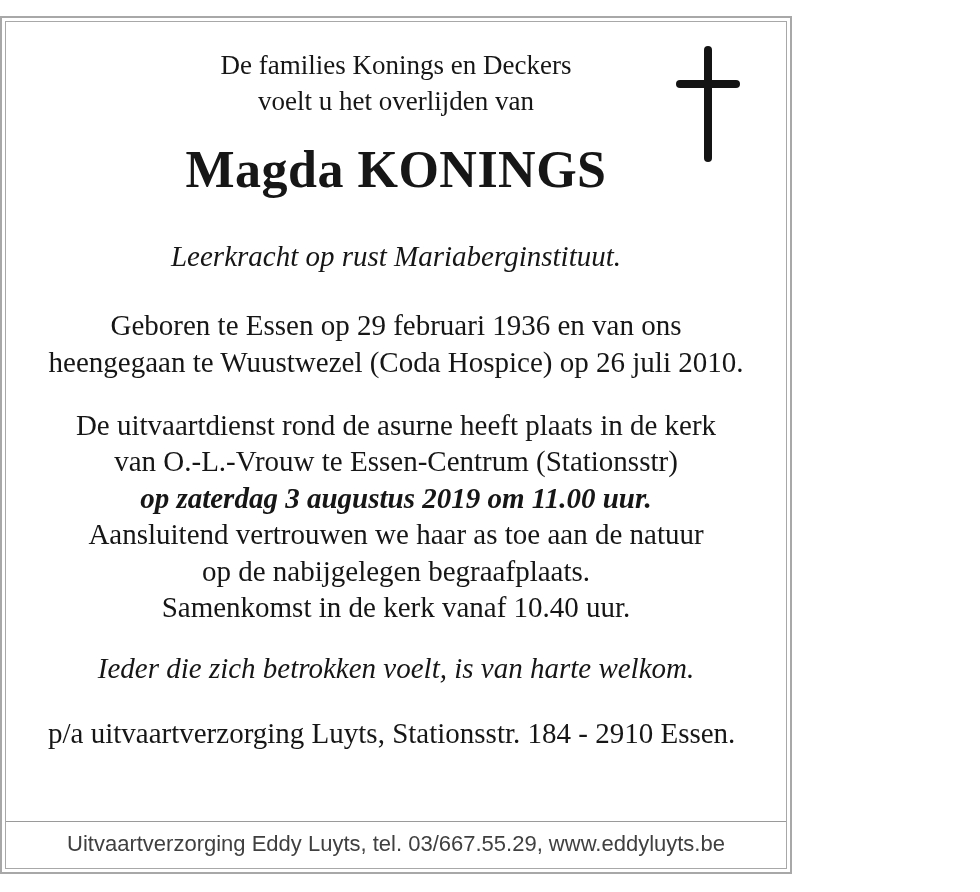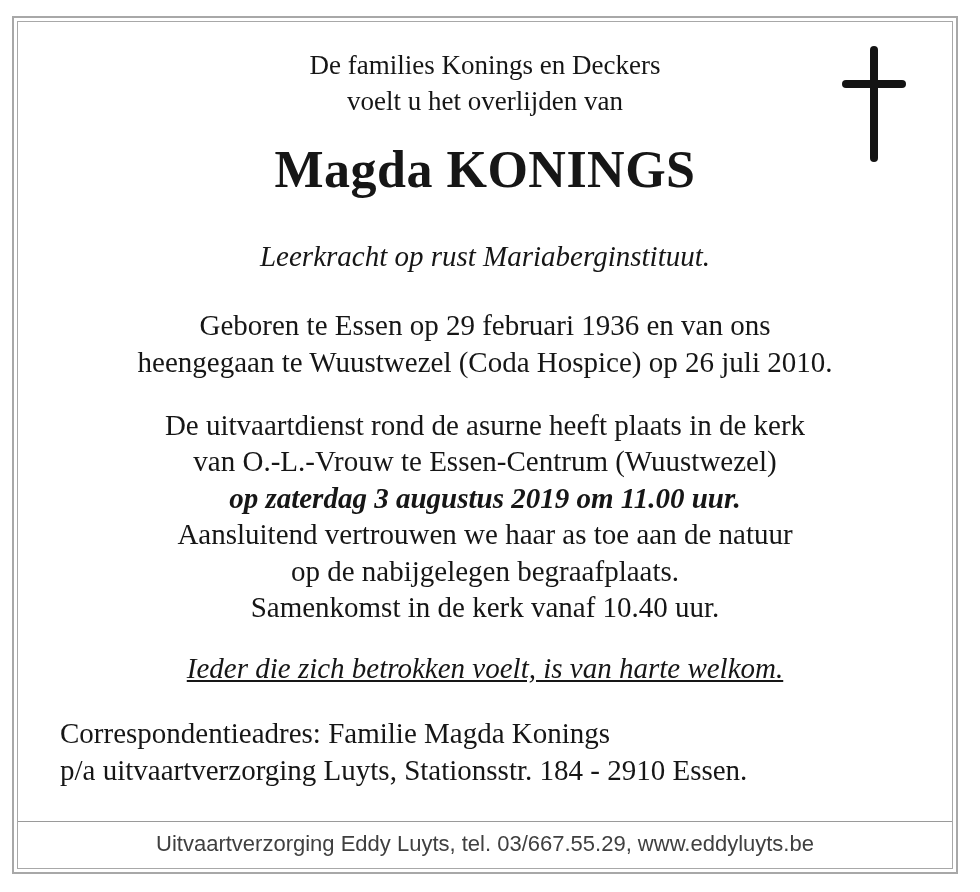"De families Konings en Deckers" .card { left: 12px -> 0; width: 946px -> 792px }
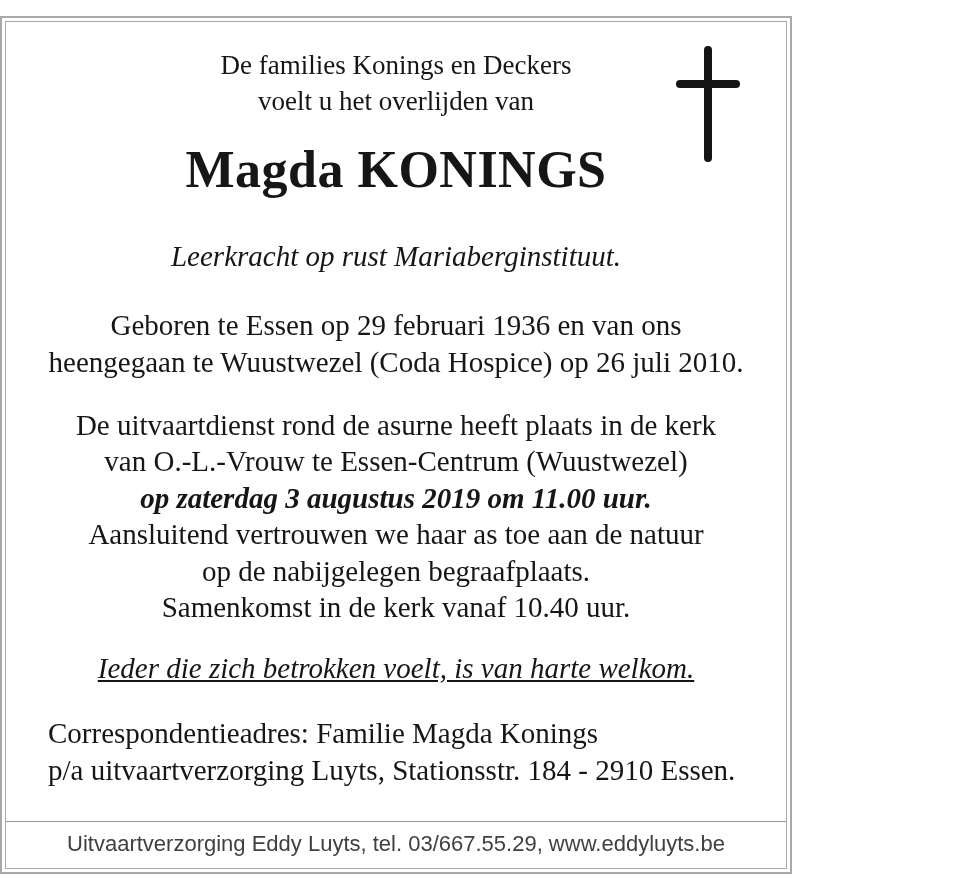"van O.-L.-Vrouw te Essen-Centrum" div { text: Wuustwezel -> Stationsstr }
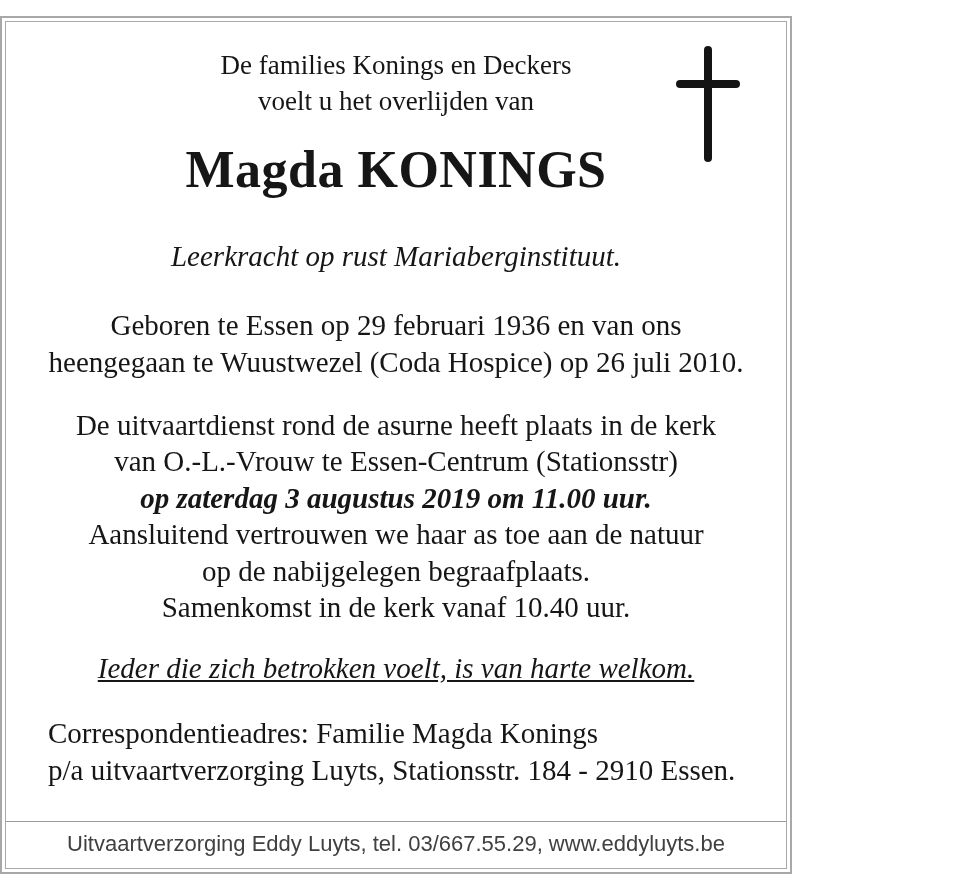"Ieder die zich betrokken voelt," .welcome { text-decoration: underline -> none }
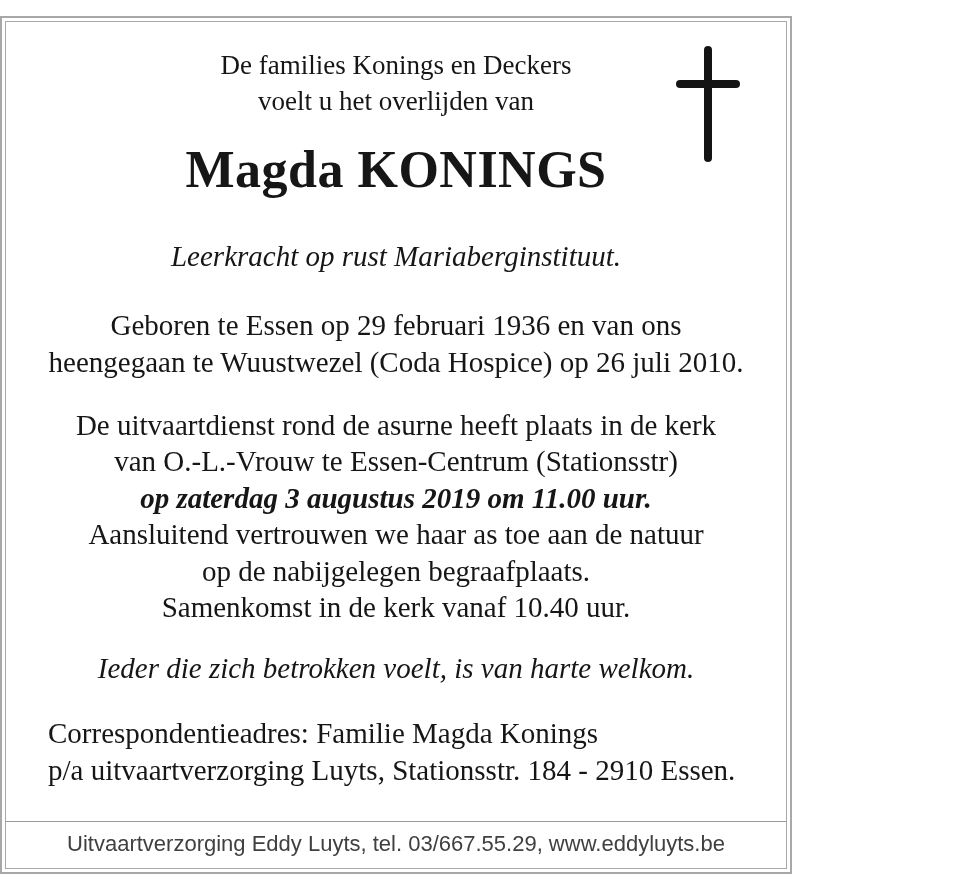"Correspondentieadres: Familie Magda" div { html: <div>Correspondentieadres: Familie Magda Konings</div> -> none }
